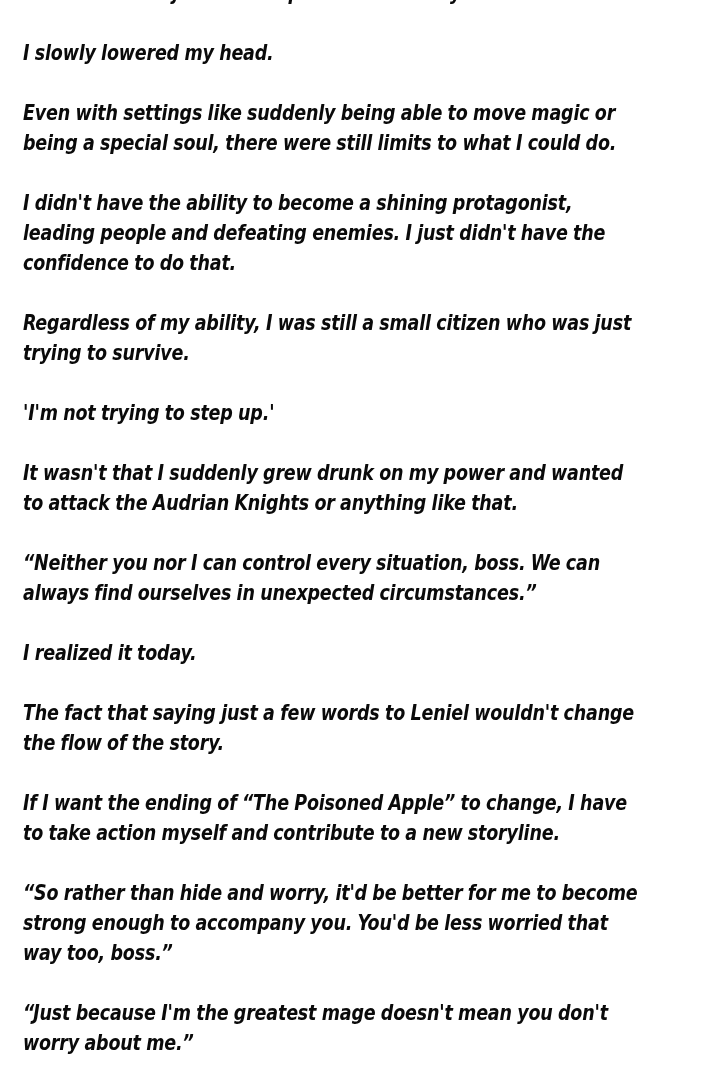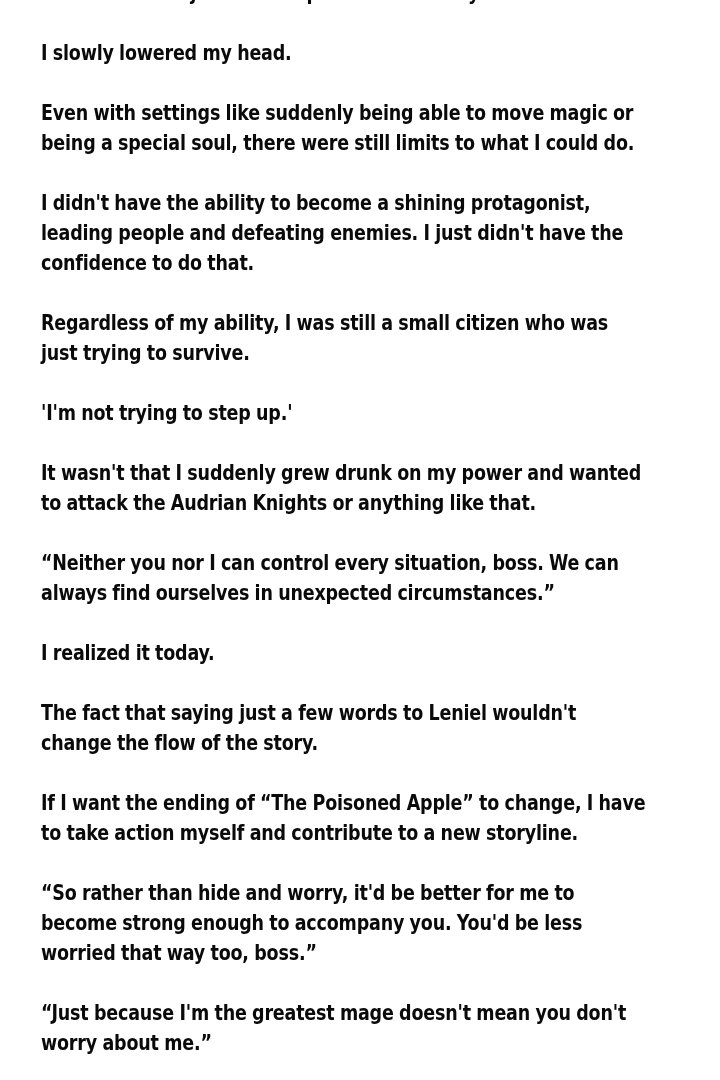"I slowly lowered my head." .page { font-style: none -> italic; padding: 0 40px 0 41px -> 0 40px 0 23px }
